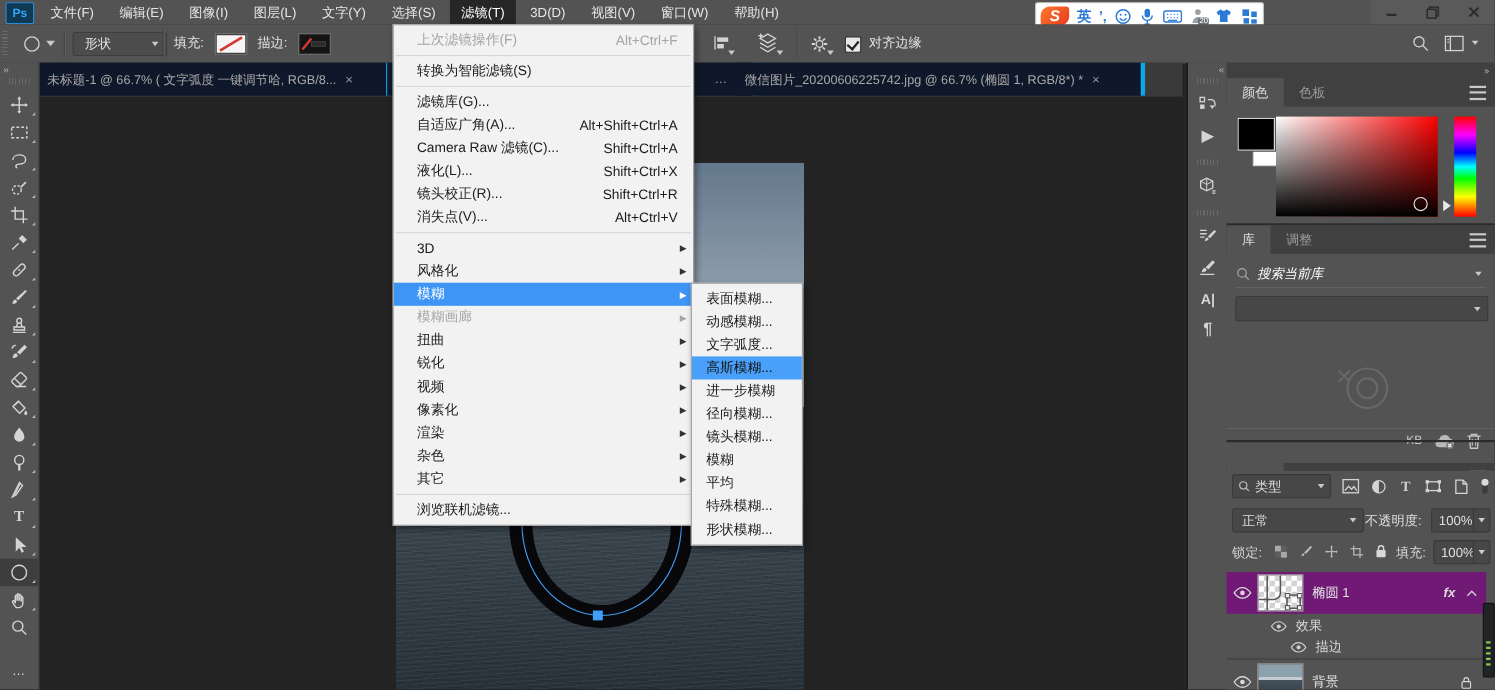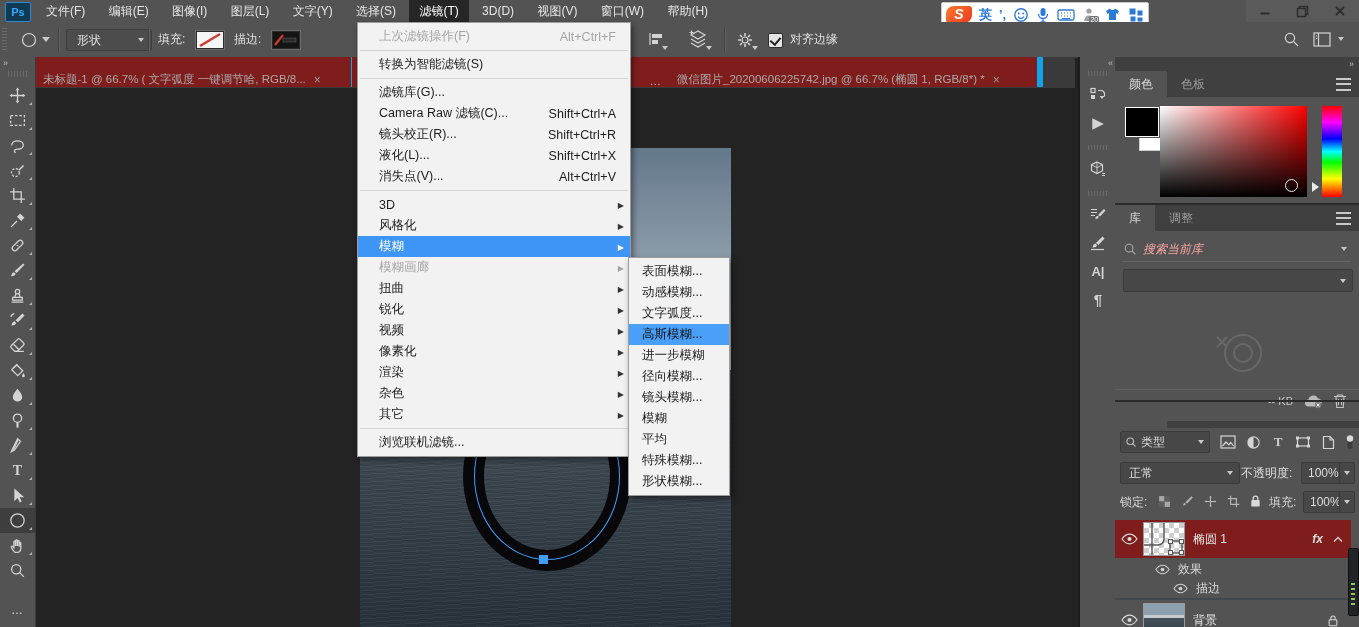"未标题-1 @ 66.7% ( 文字弧度" .doc-tab { align-items: flex-end -> center; background: #7f1d1d -> #0f172a; border-right: 6px solid #0ea5e9 -> 4px solid #0ea5e9 }
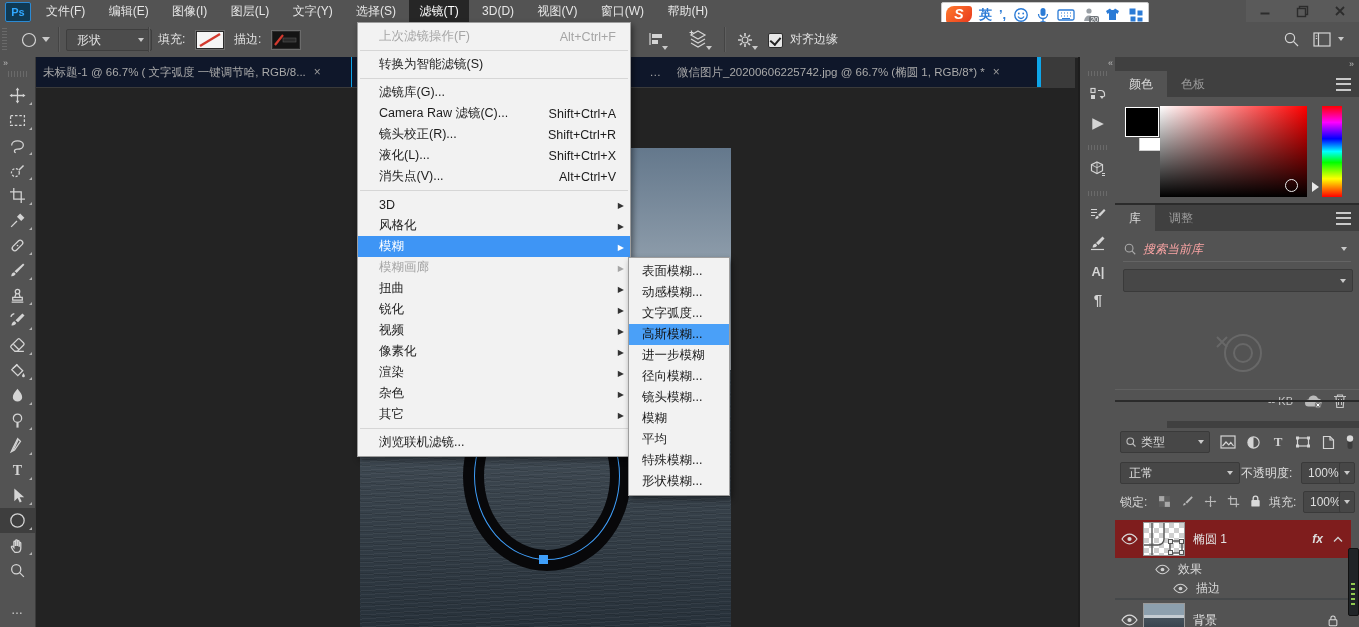"自适应广角(A)..." div.mi { html: none -> <div> <span>自适应广角(A)...</span> <span>Alt+Shift+Ctrl+A</span> </div> }
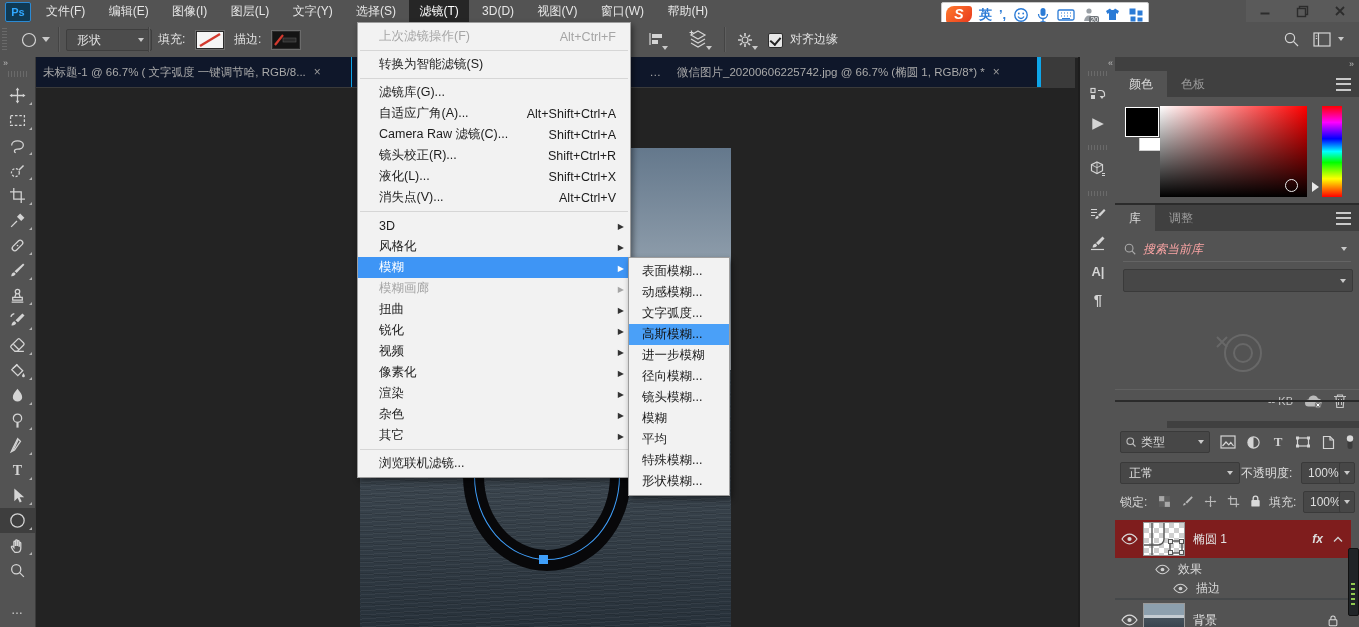"镜头校正(R)..." div.mi { order: before "液化(L)..." -> after "液化(L)..." }
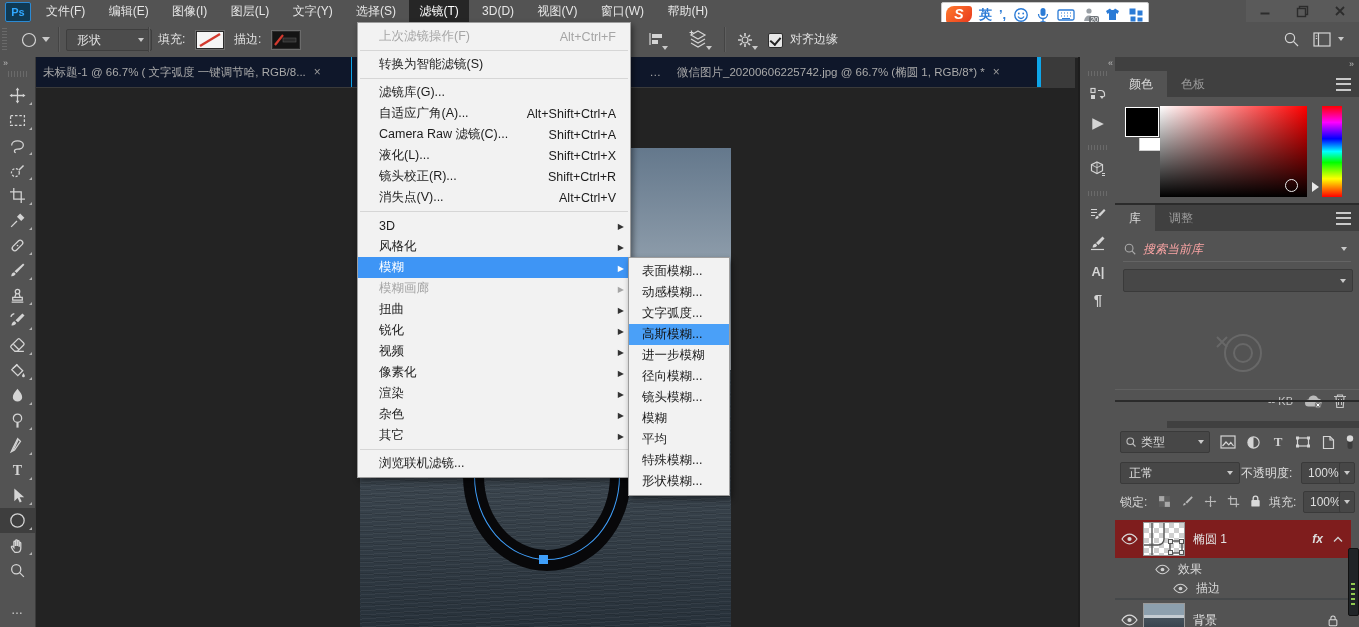"搜索当前库" .lib-search { color: #fca5a5 -> #ffffff }
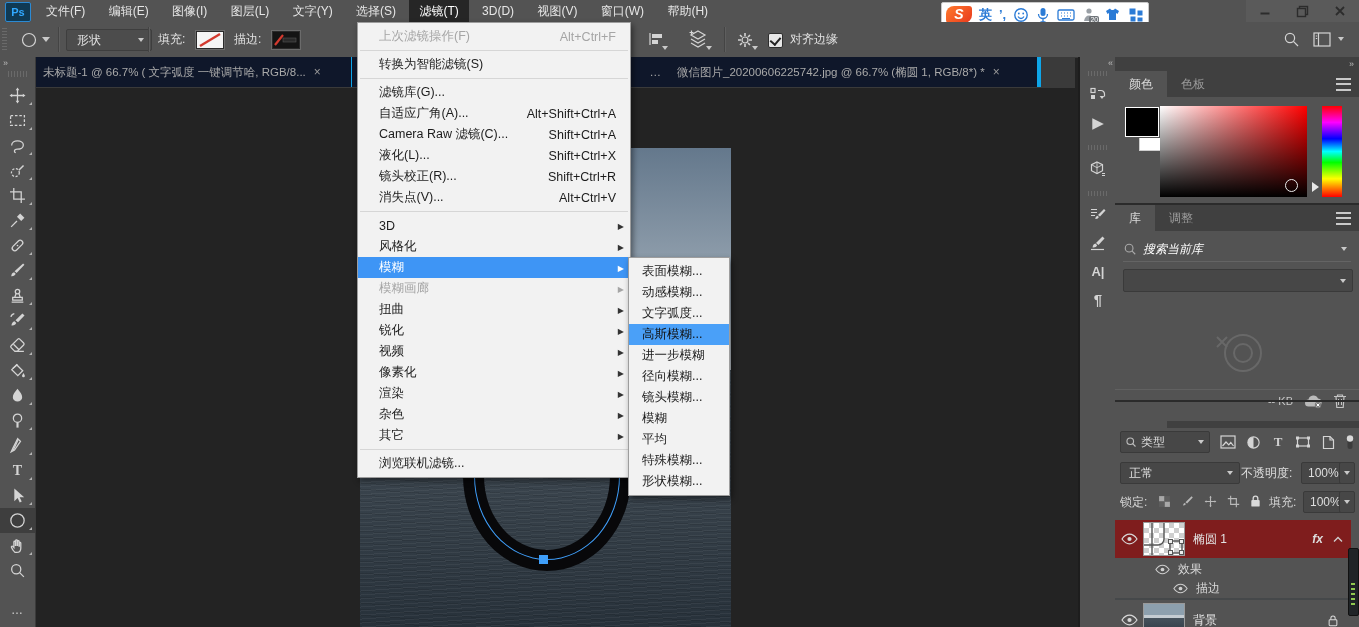"椭圆 1" .layer-row.selected { background: #7f1d1d -> #701a75 }
